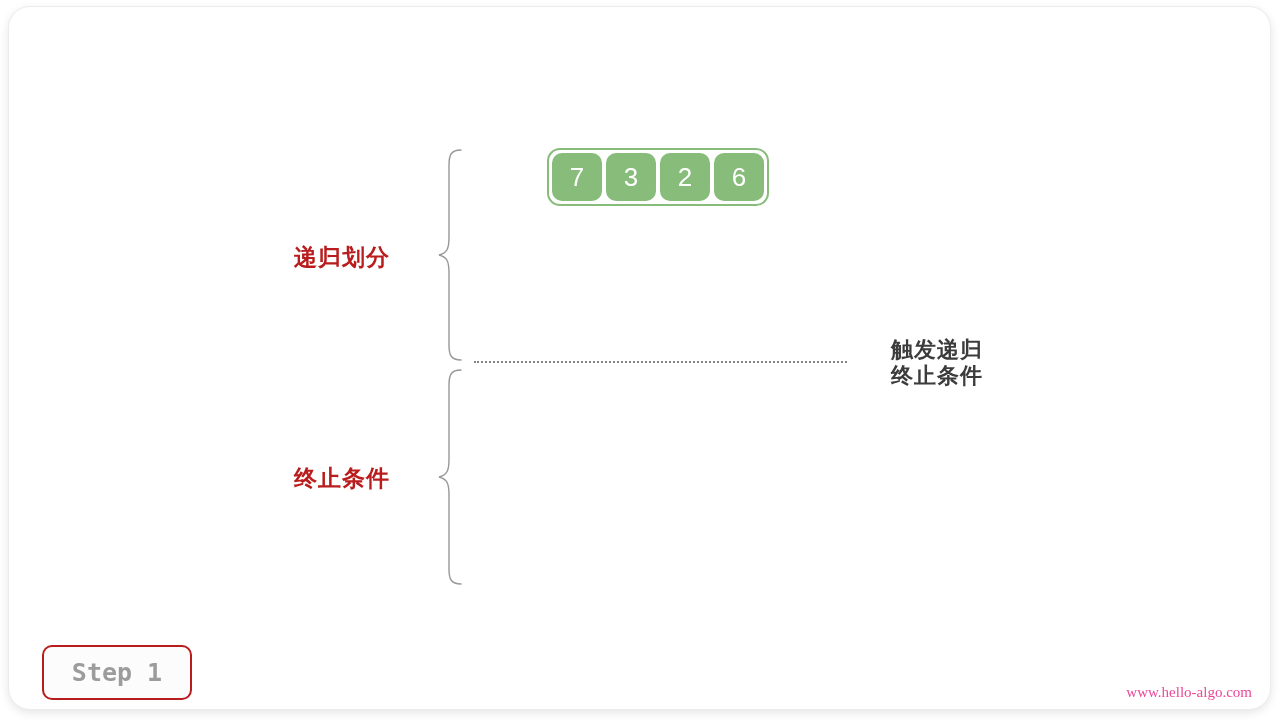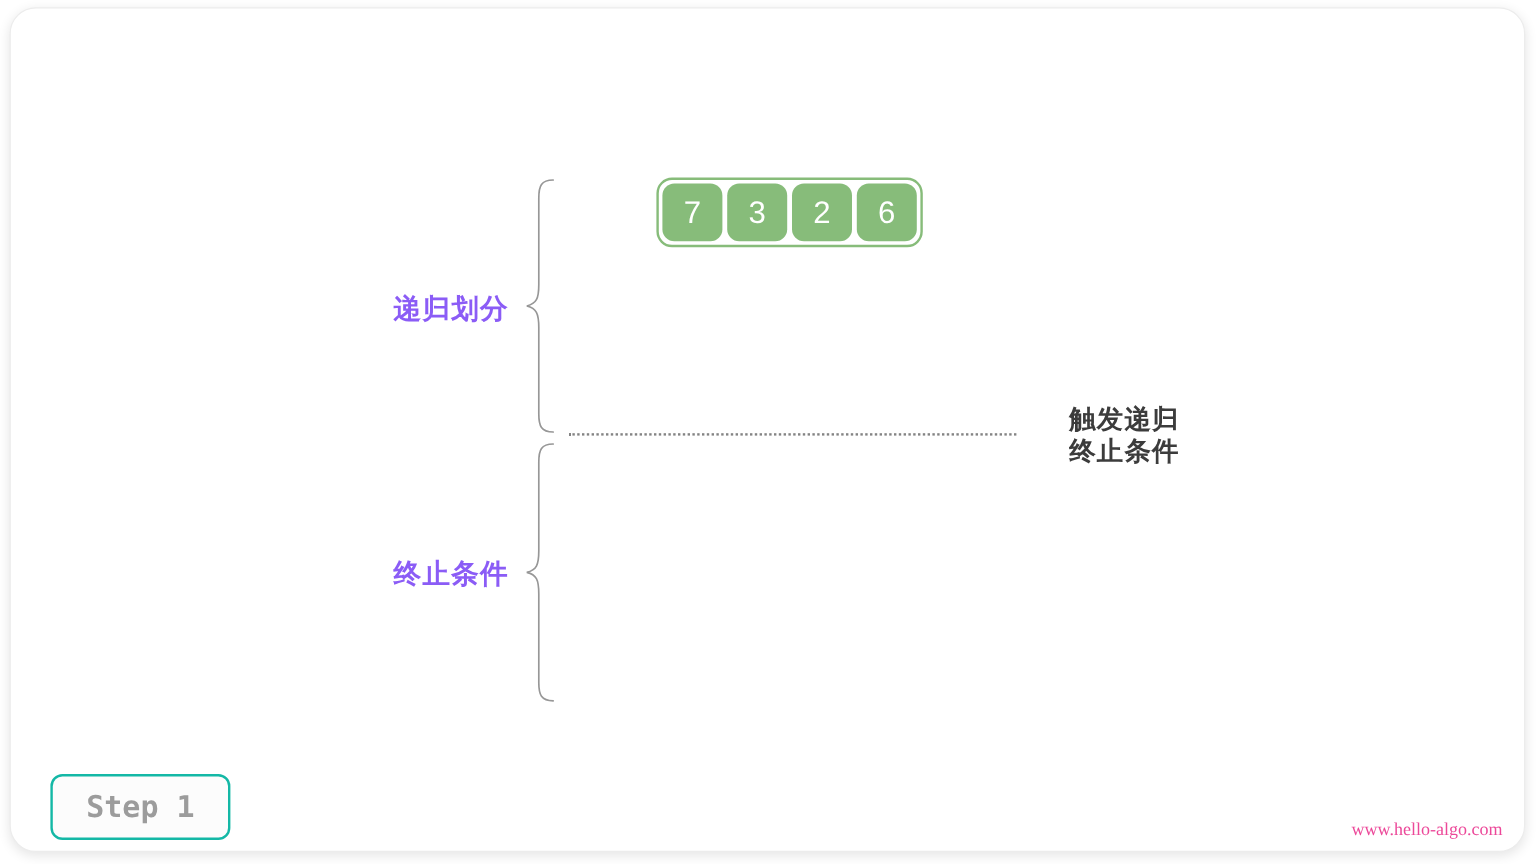"递归划分" .side-label { color: #8b5cf6 -> #b91c1c; text-align: right -> left }
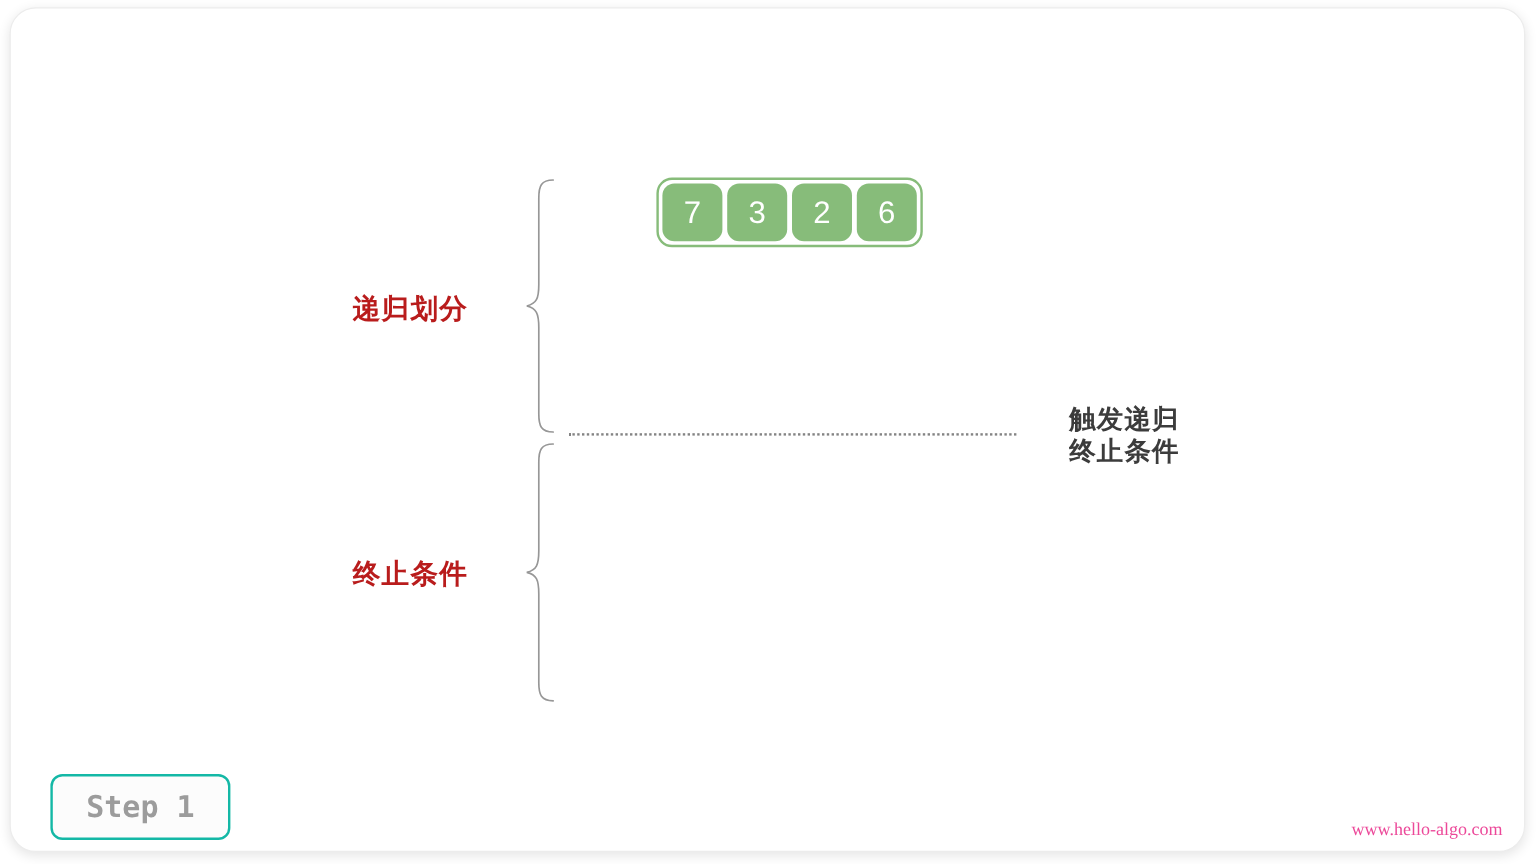"Step 1" .step-badge { border: 2px solid #14b8a6 -> 2px solid #b91c1c }
